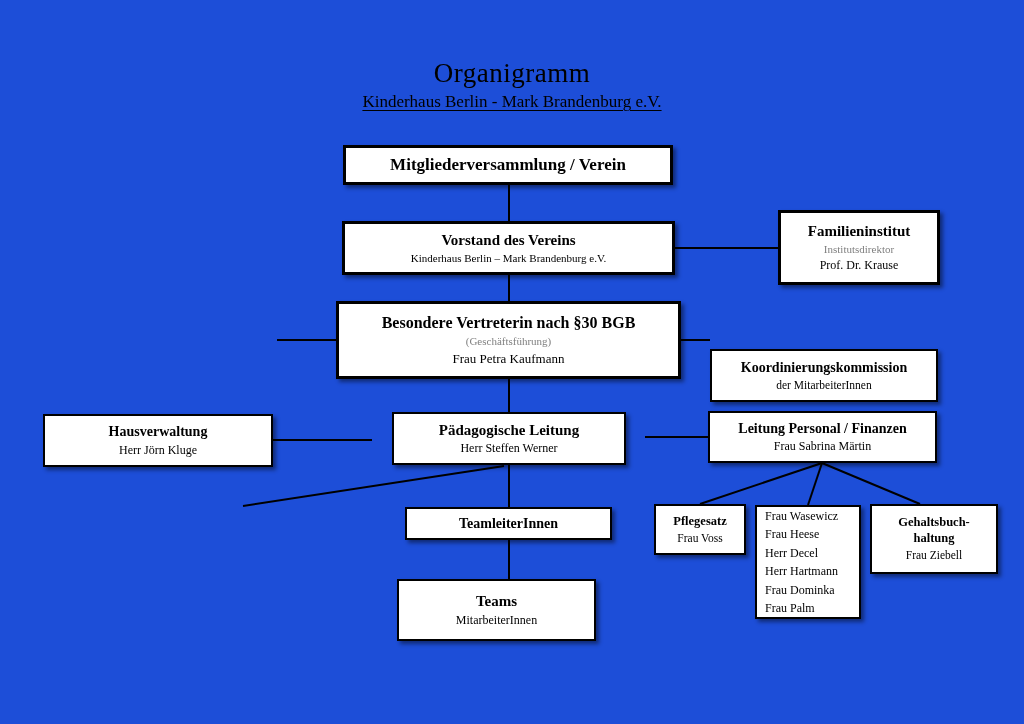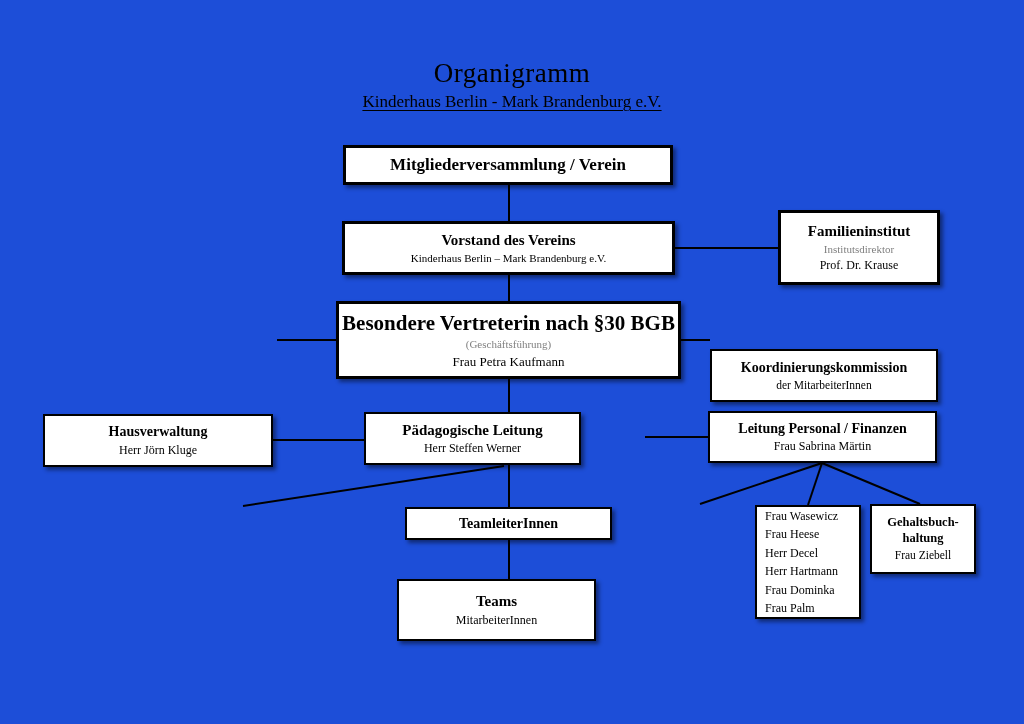"Besondere Vertreterin nach §30 BGB" .fs16 { font-size: 21px -> 16px }
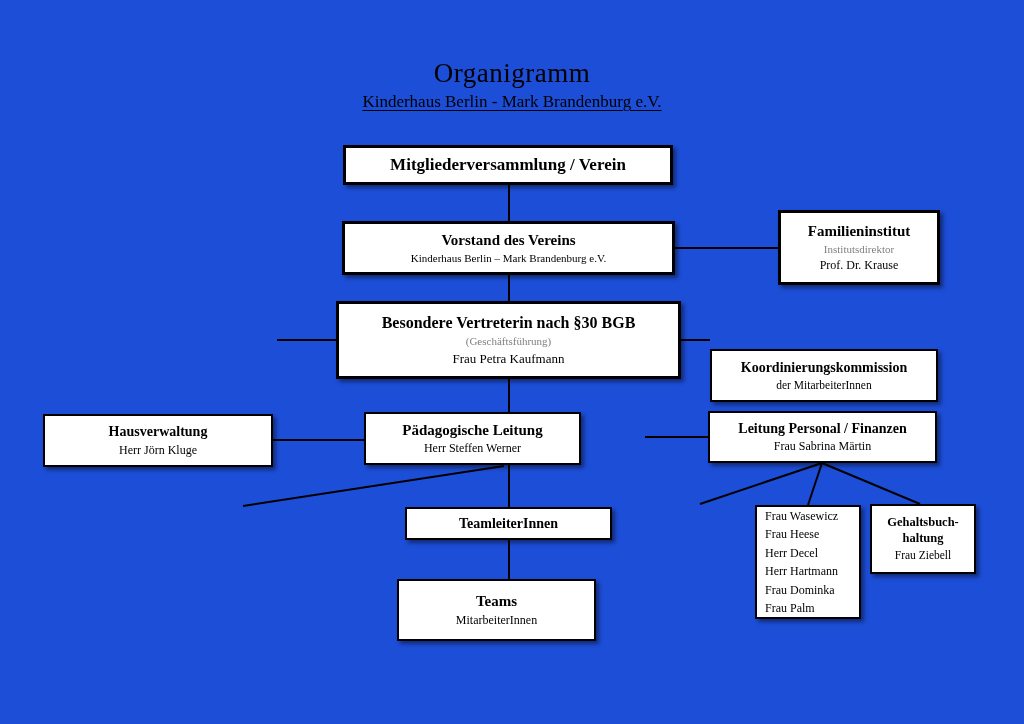"Pädagogische Leitung" .p-paedleitung { left: 364px -> 392px; width: 217px -> 234px }
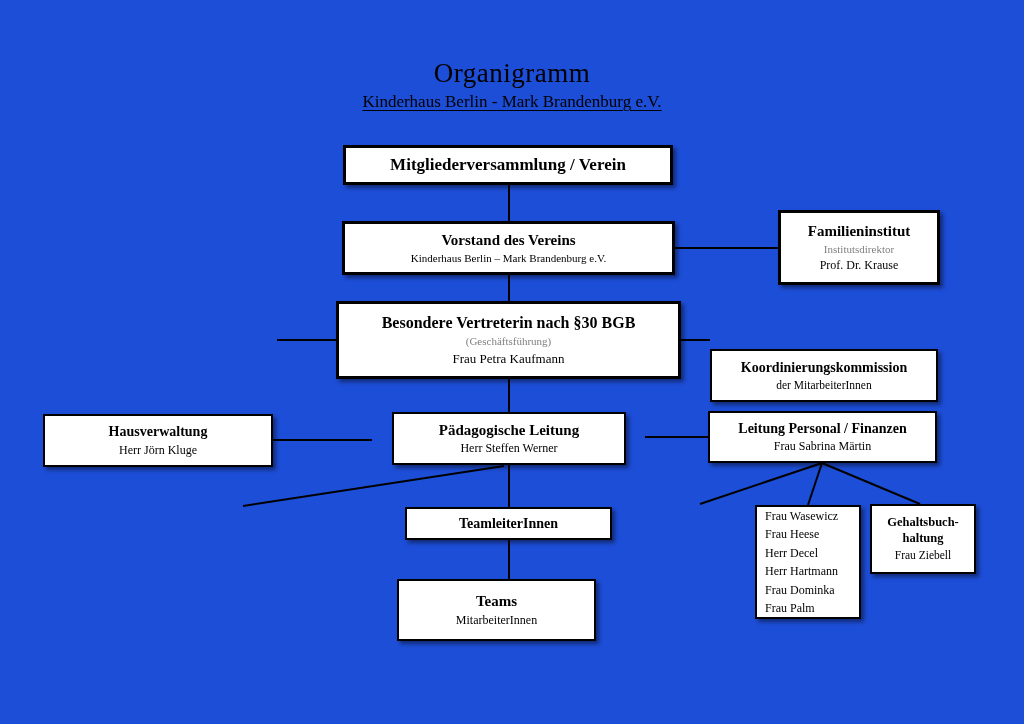"Pflegesatz" div.box { html: none -> <div> <div>Pflegesatz</div> <div>Frau Voss</div> </div> }
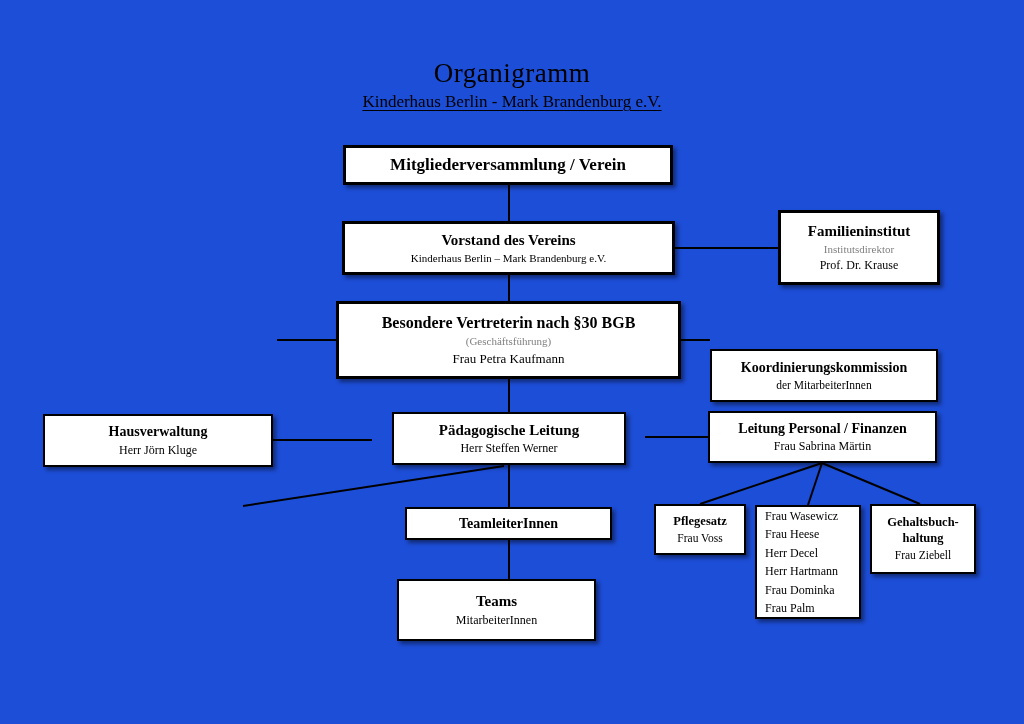"Gehaltsbuch-" .p-gehalt { width: 106px -> 128px }
